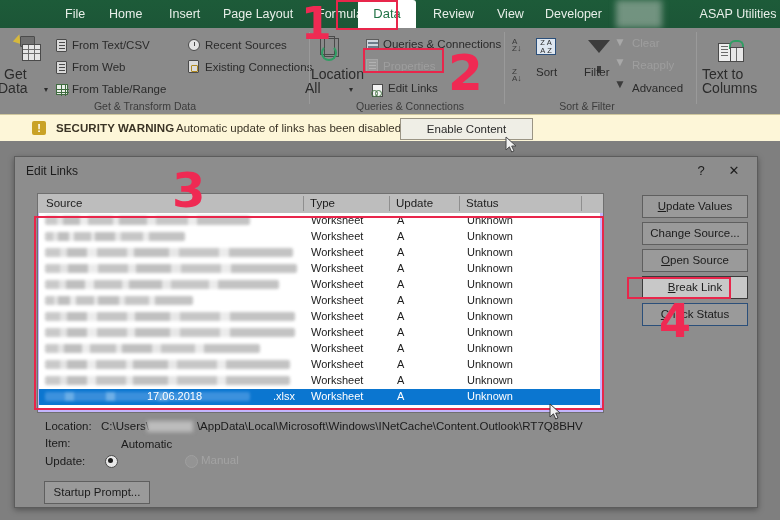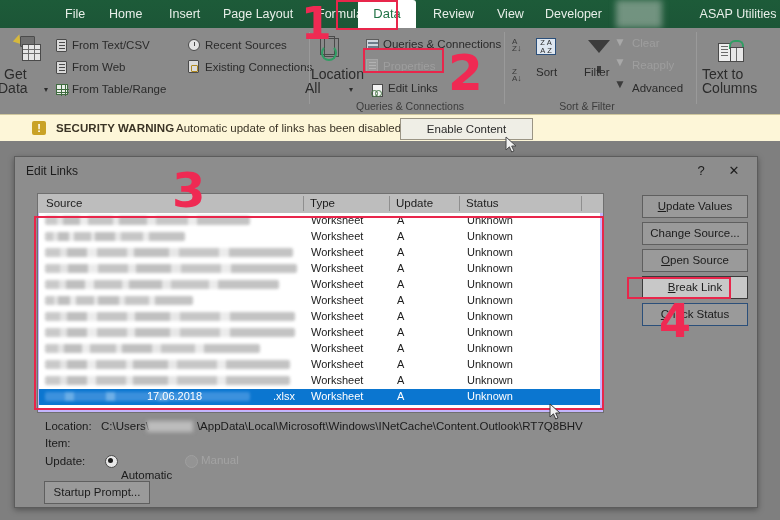"Get & Transform Data" div.grouplabel { html: none -> <div>Get &amp; Transform Data</div> }
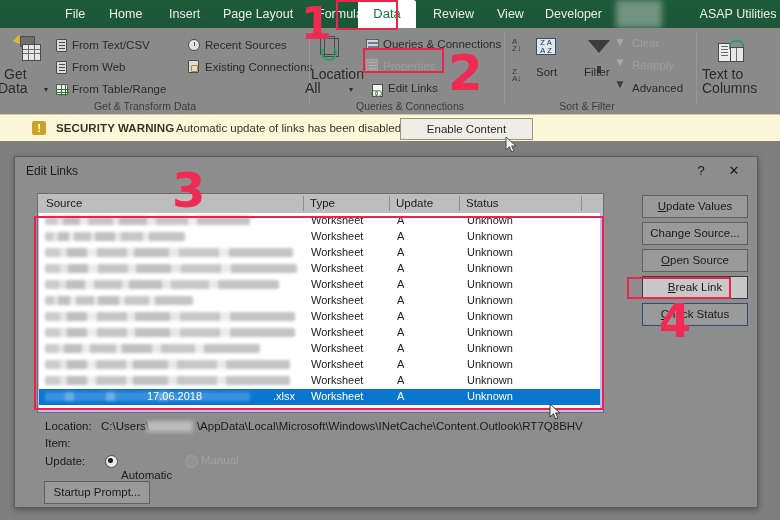"Automatic" div.radiolabel { top: 312px -> 281px }
